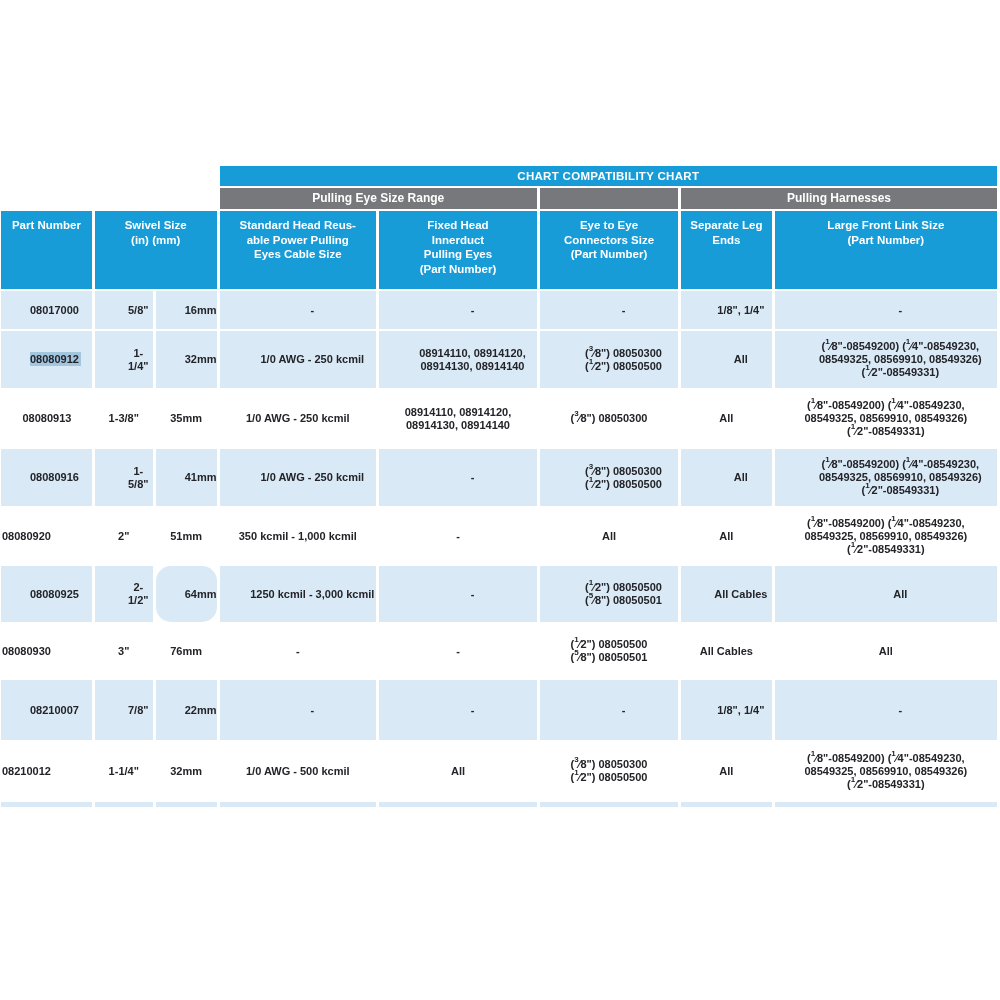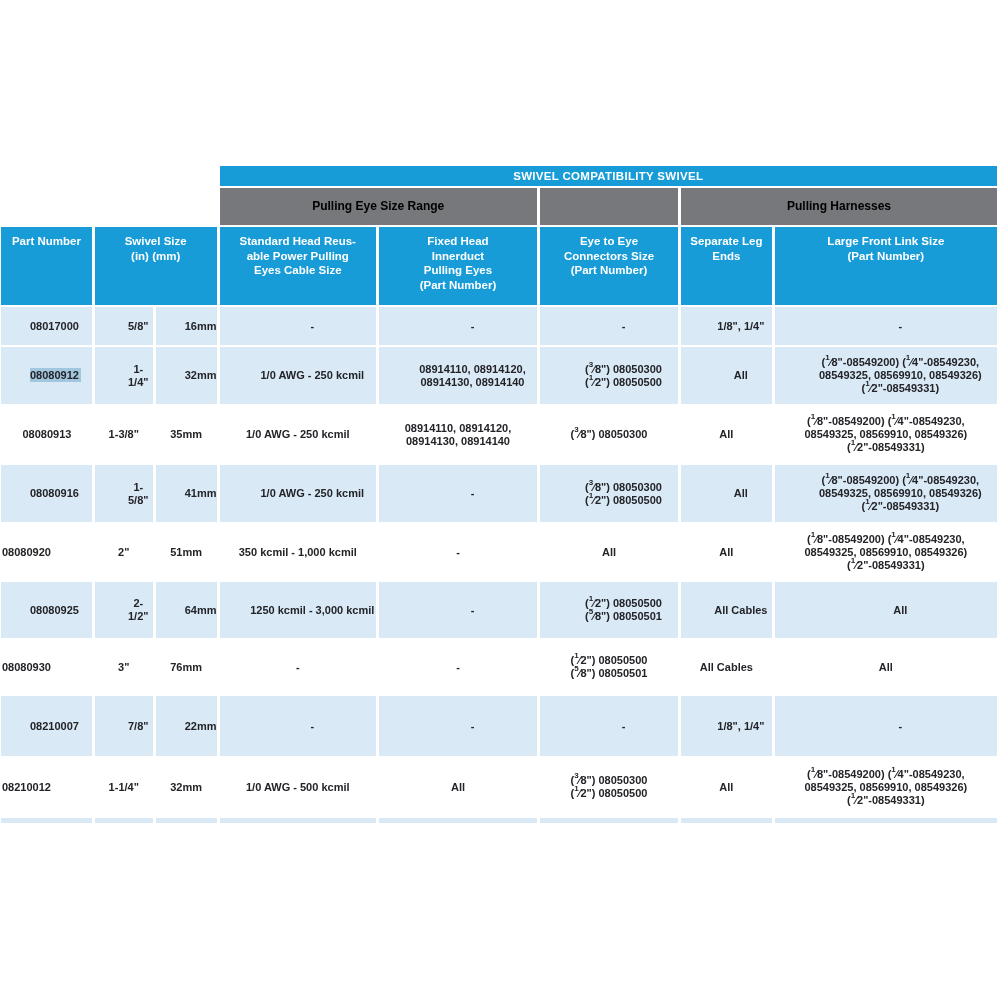"SWIVEL COMPATIBILITY SWIVEL" td.title { text: SWIVEL COMPATIBILITY SWIVEL -> CHART COMPATIBILITY CHART }
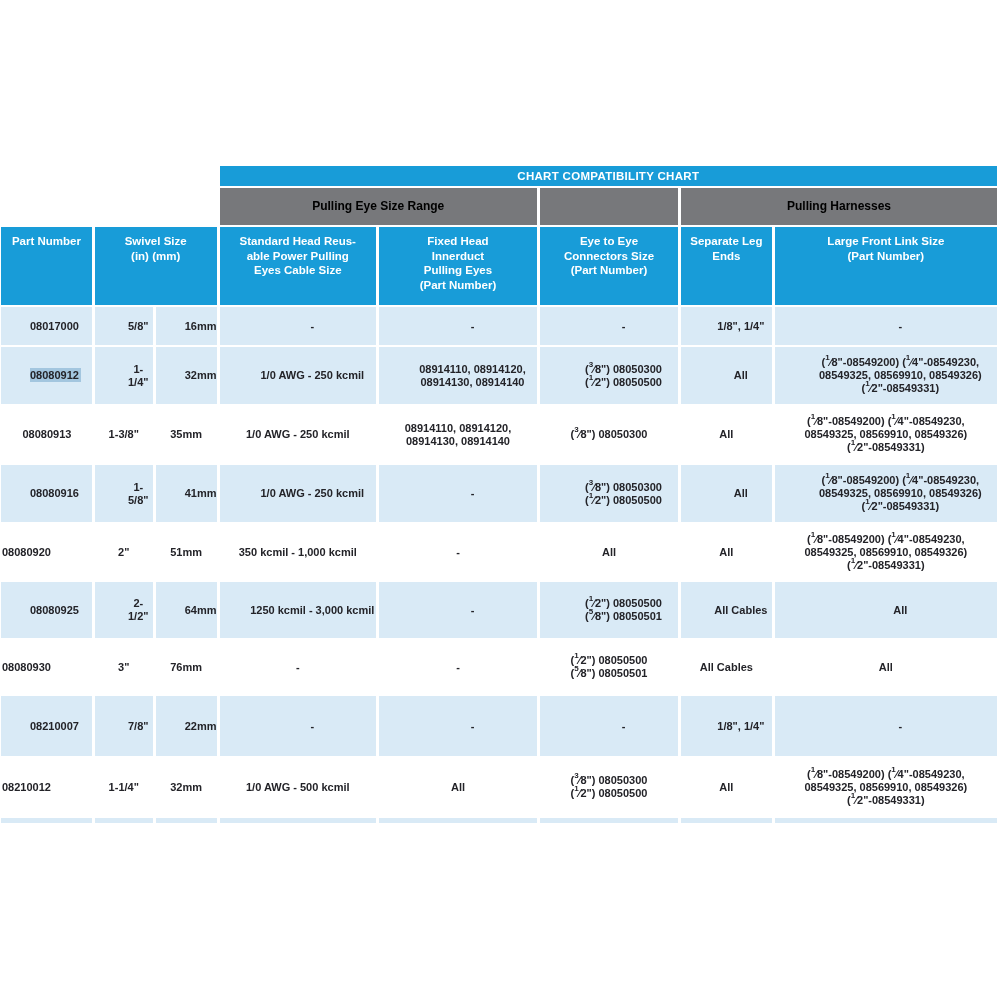"Pulling Eye Size Range" td.group { color: #000000 -> #ffffff; height: 37px -> 21px }
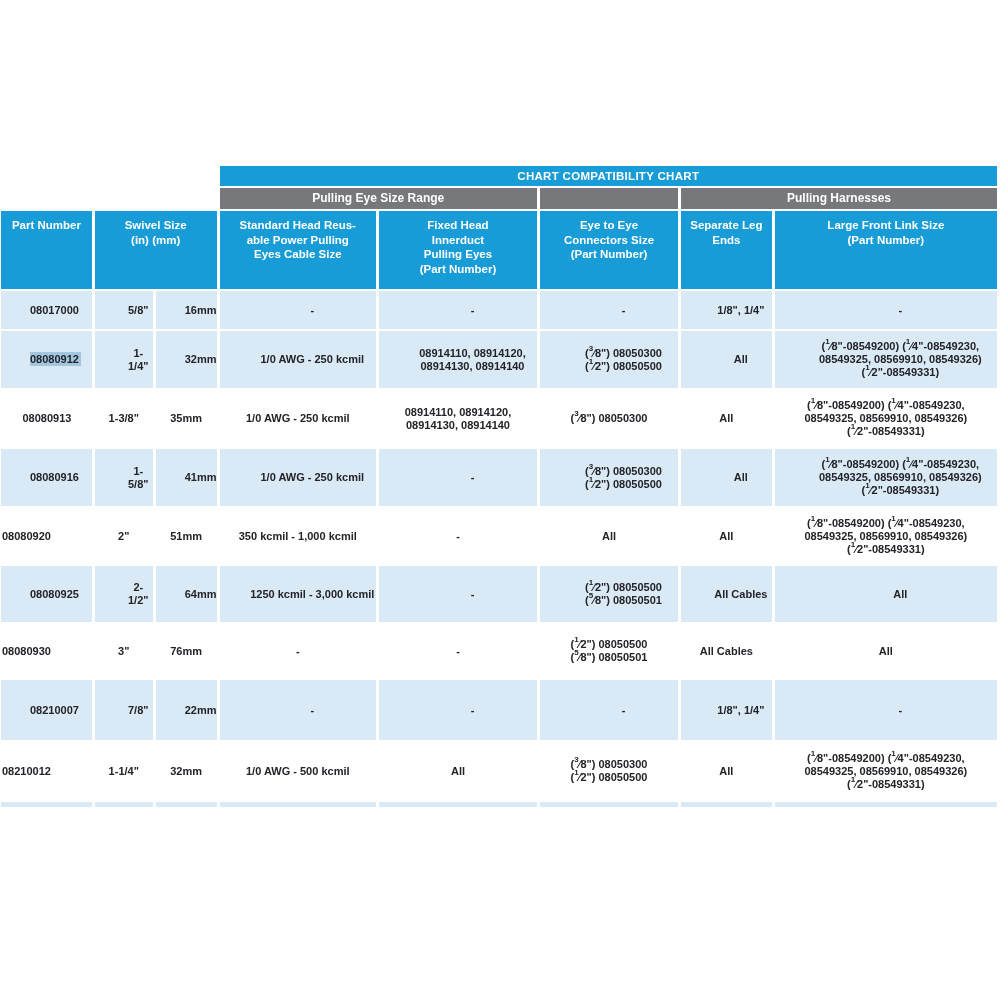"64mm" td { border-radius: none -> 15px }
